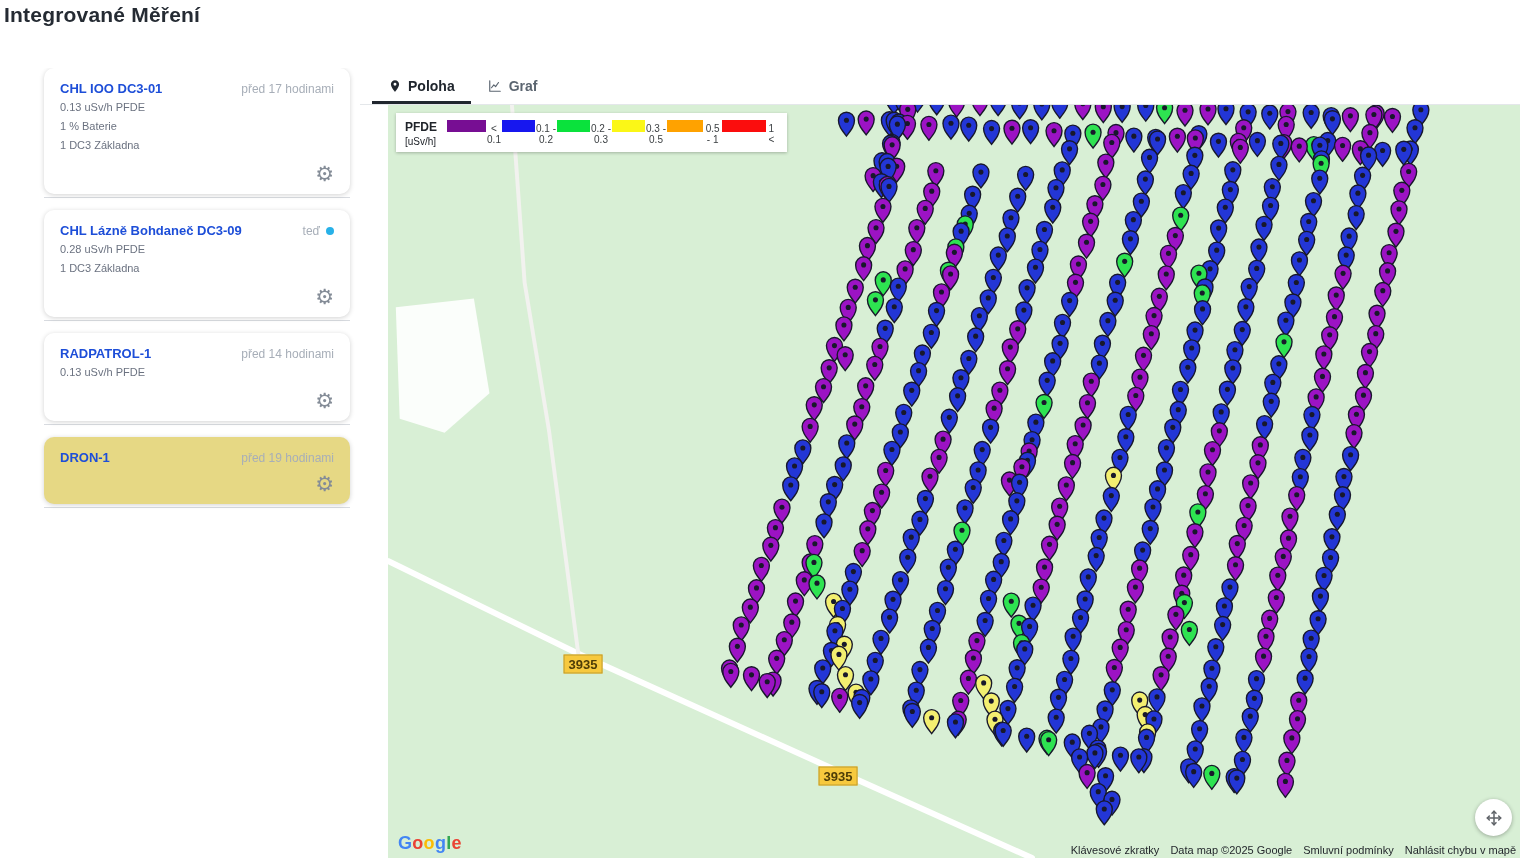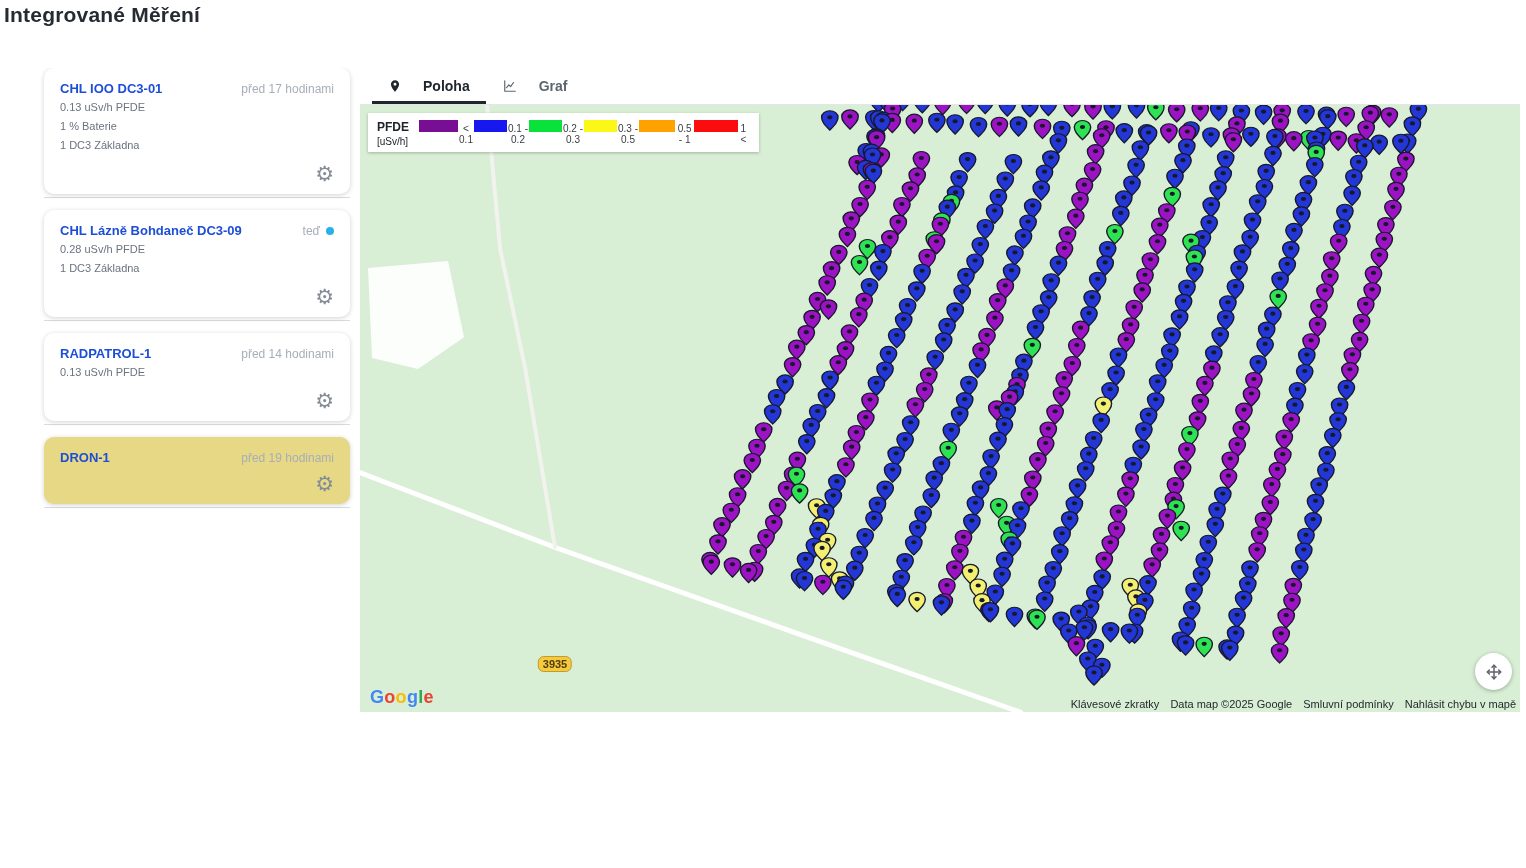"Integrované Měření" .page { height: 712px -> 858px }
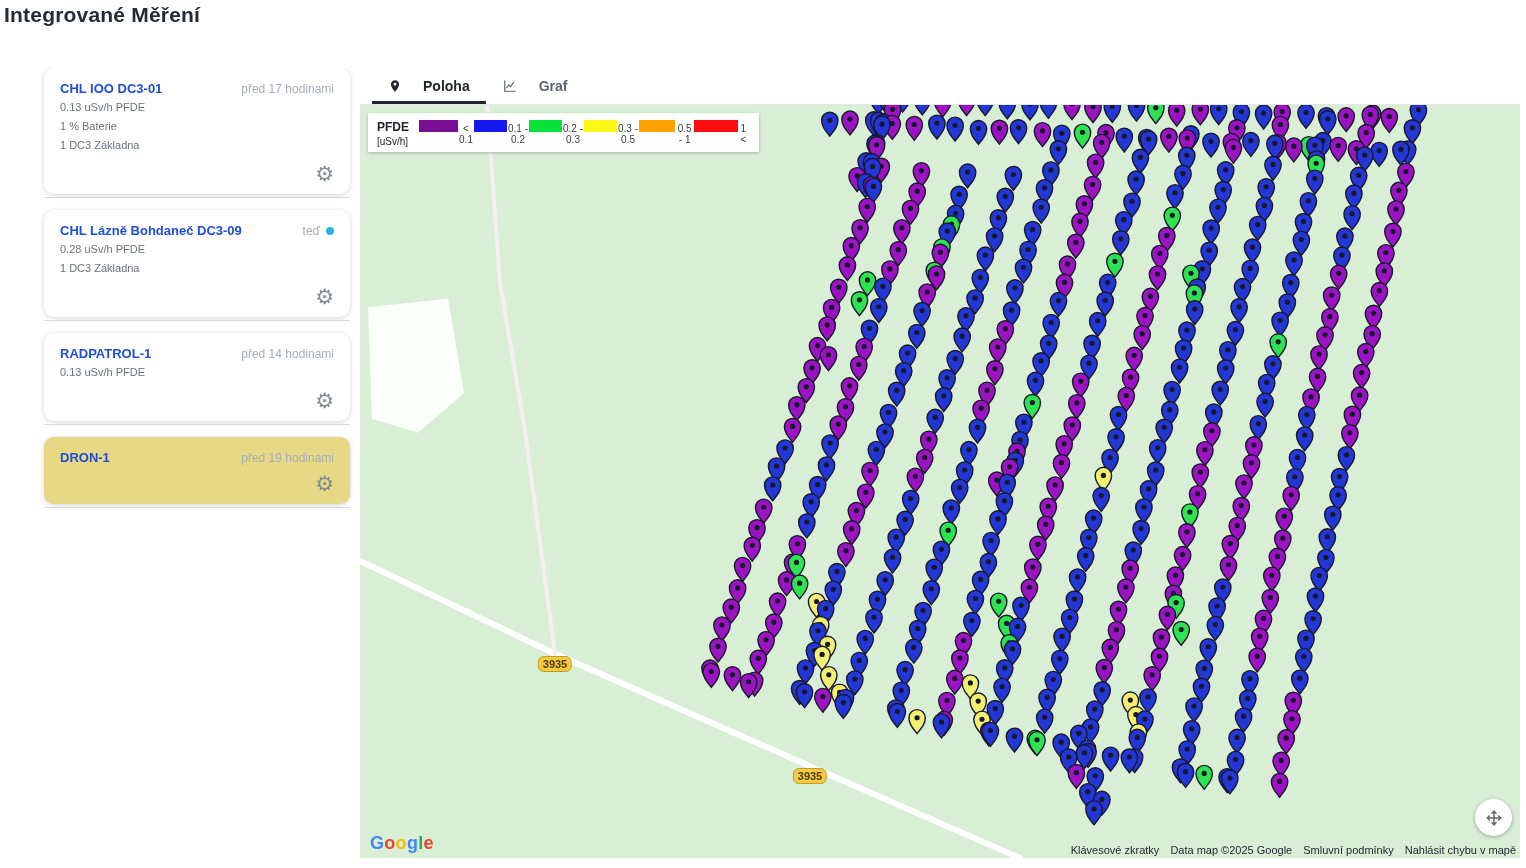"Poloha" .tab { gap: 21px -> 6px }
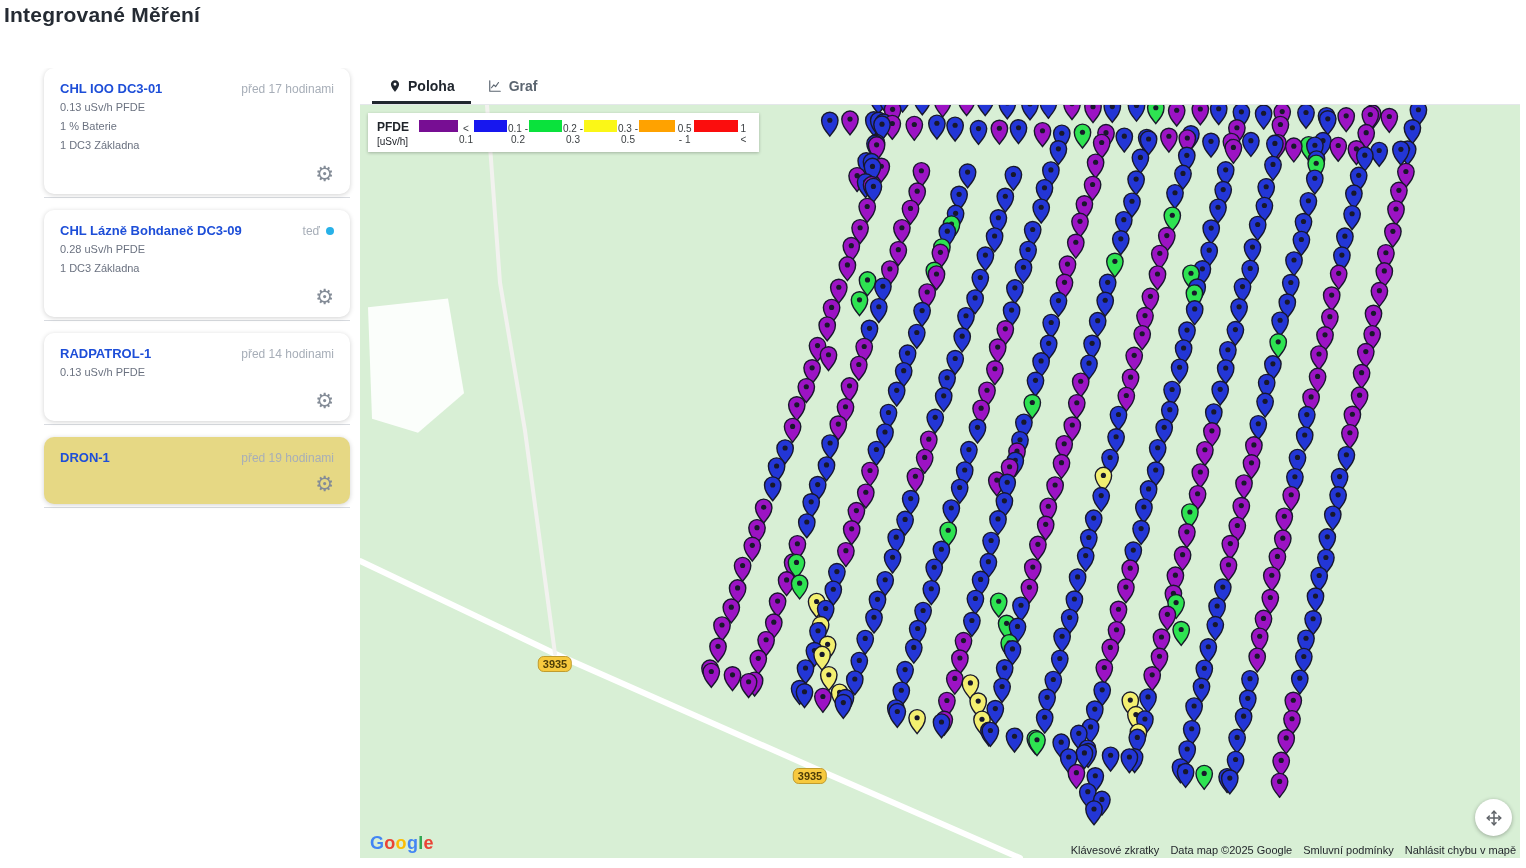"PFDE" div.map { margin-left: none -> 28px }
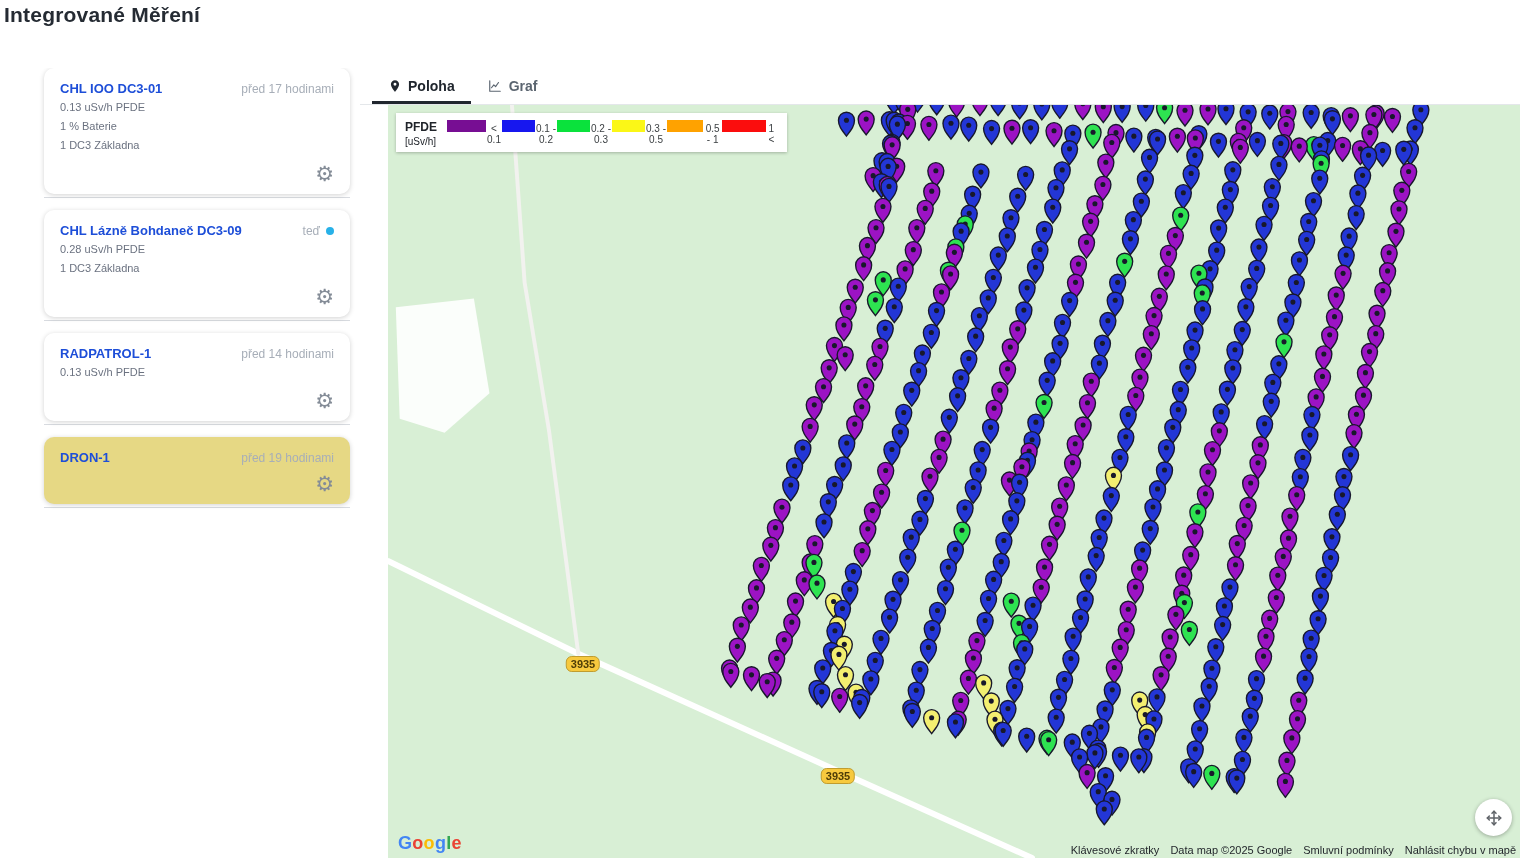"3935" .route-badge { border-radius: 6px -> 0; font-size: 11px -> 13px }
